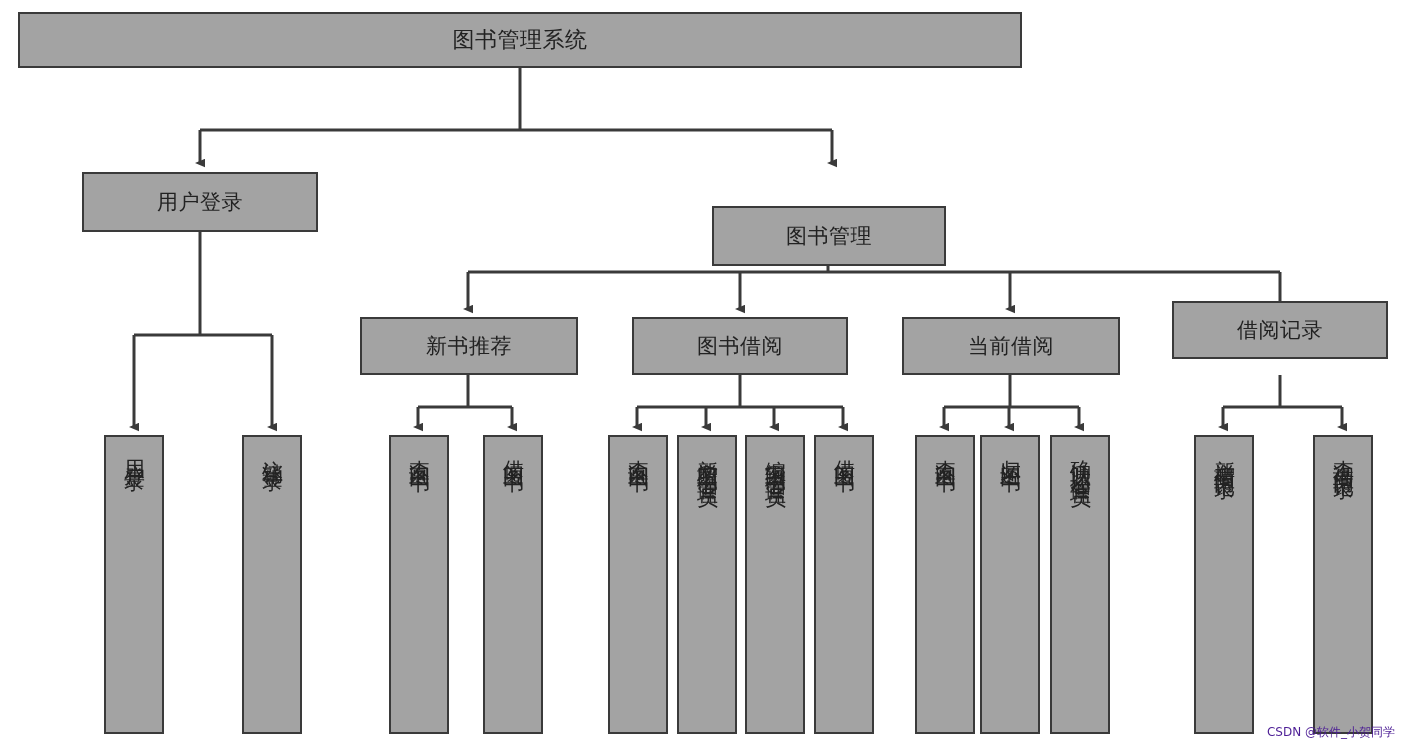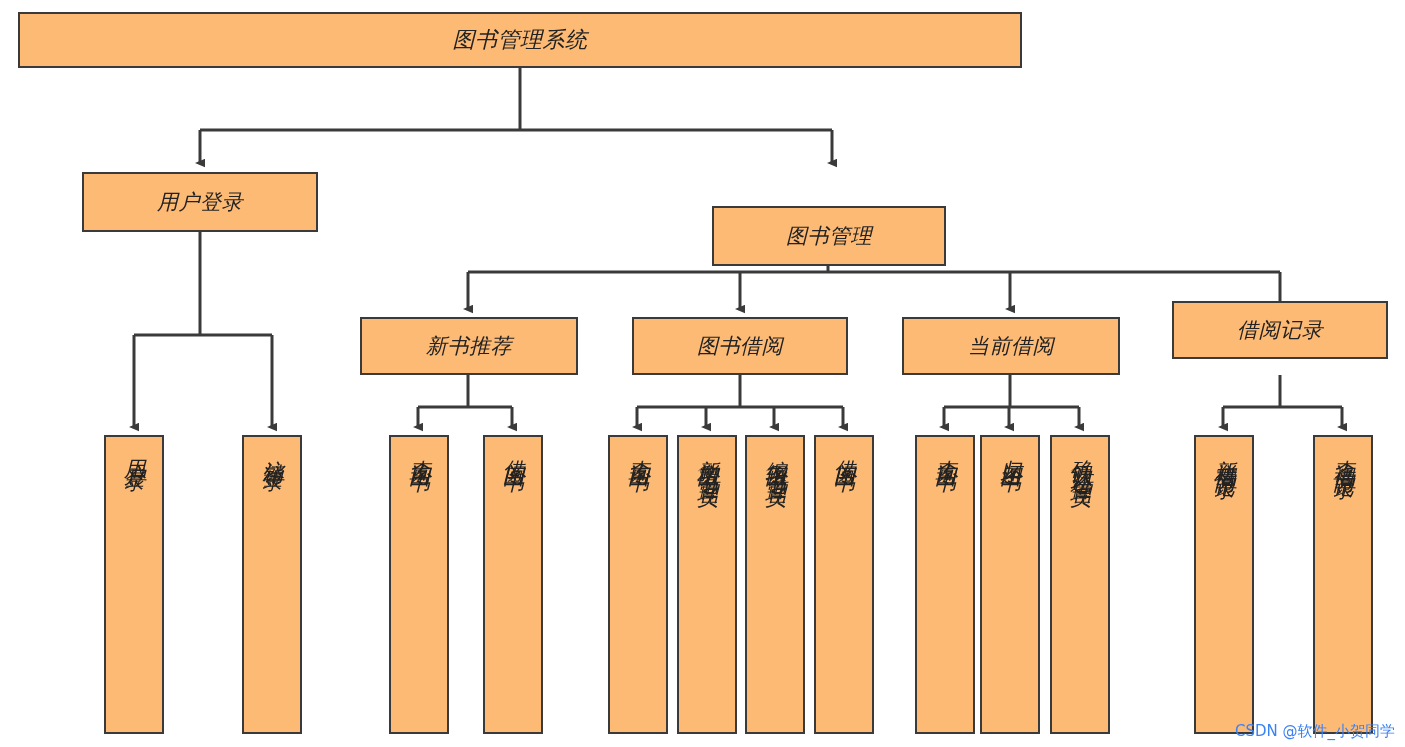"图书管理系统" .node { background: #fdba74 -> #a3a3a3; font-style: italic -> none }
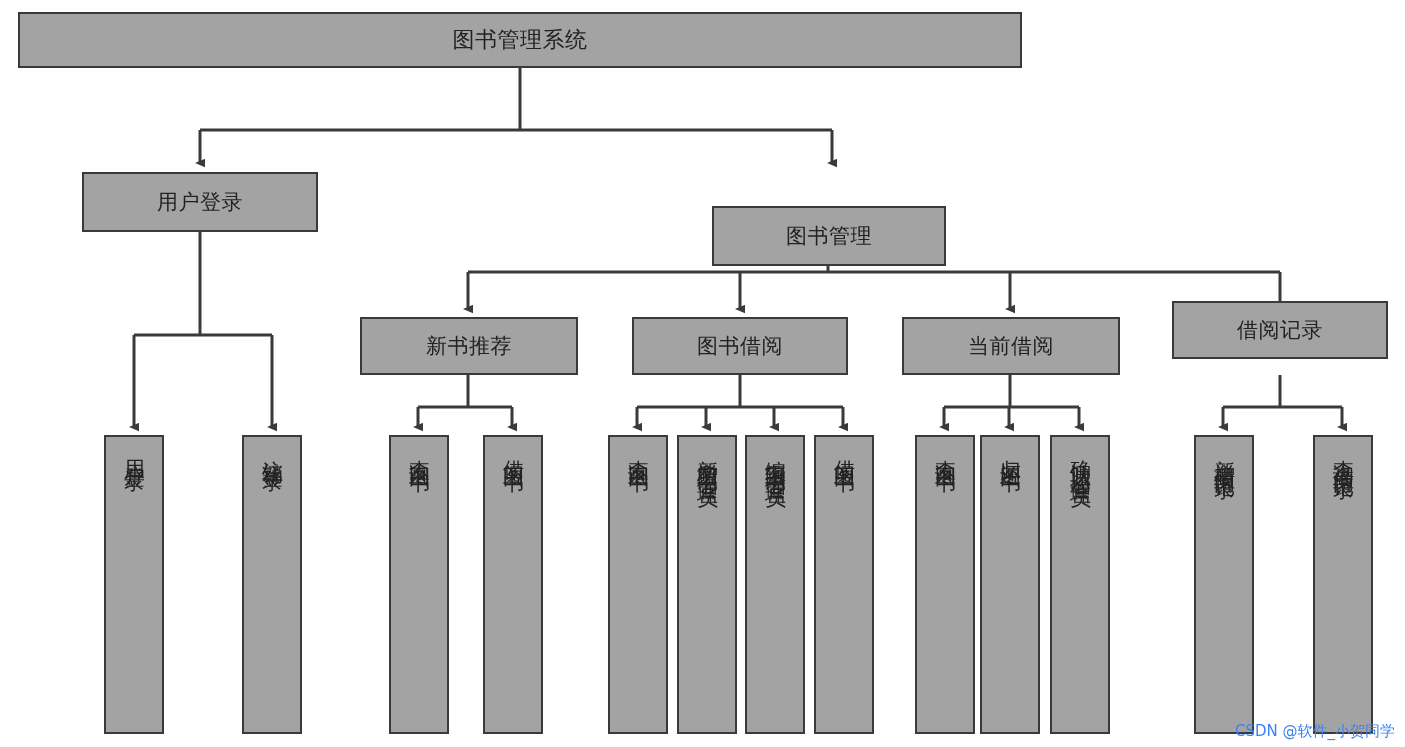"CSDN @软件_小贺同学" #watermark { color: #3b82f6 -> #4c1d95; font-size: 15px -> 12px }
